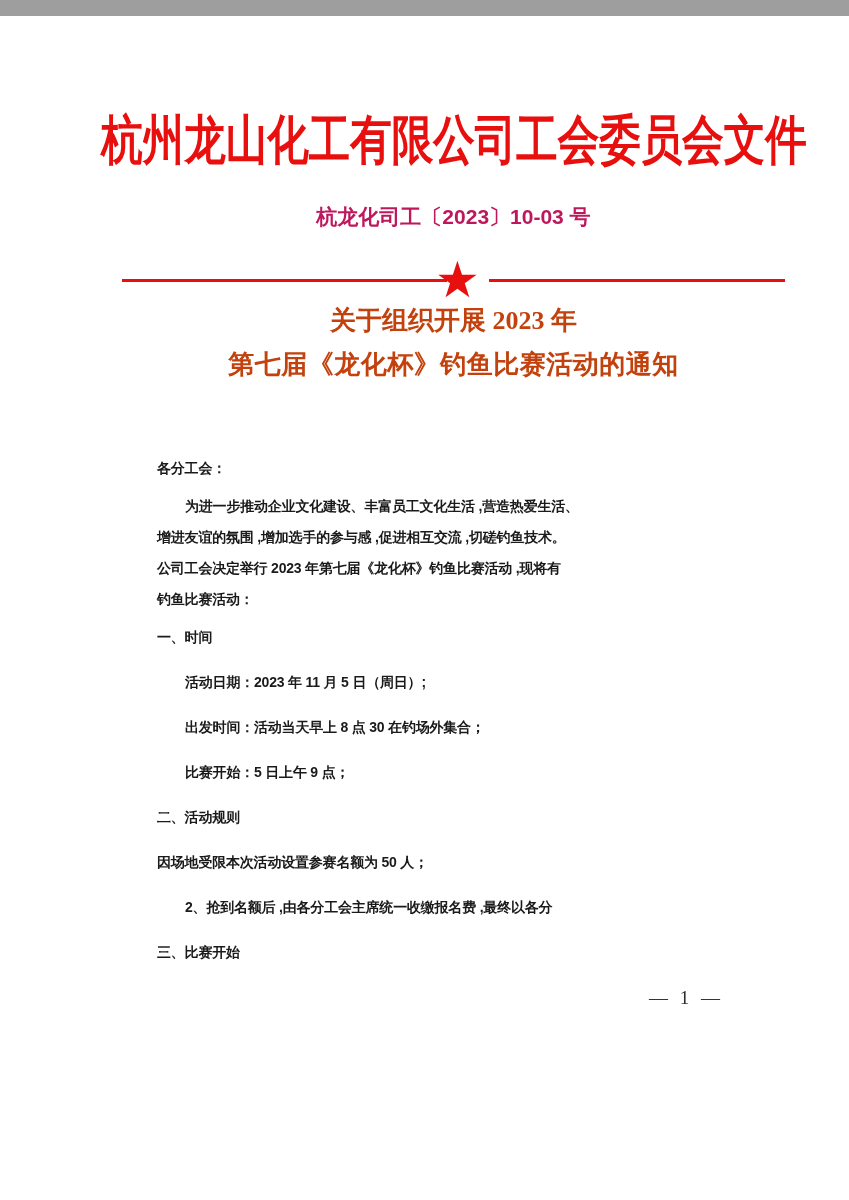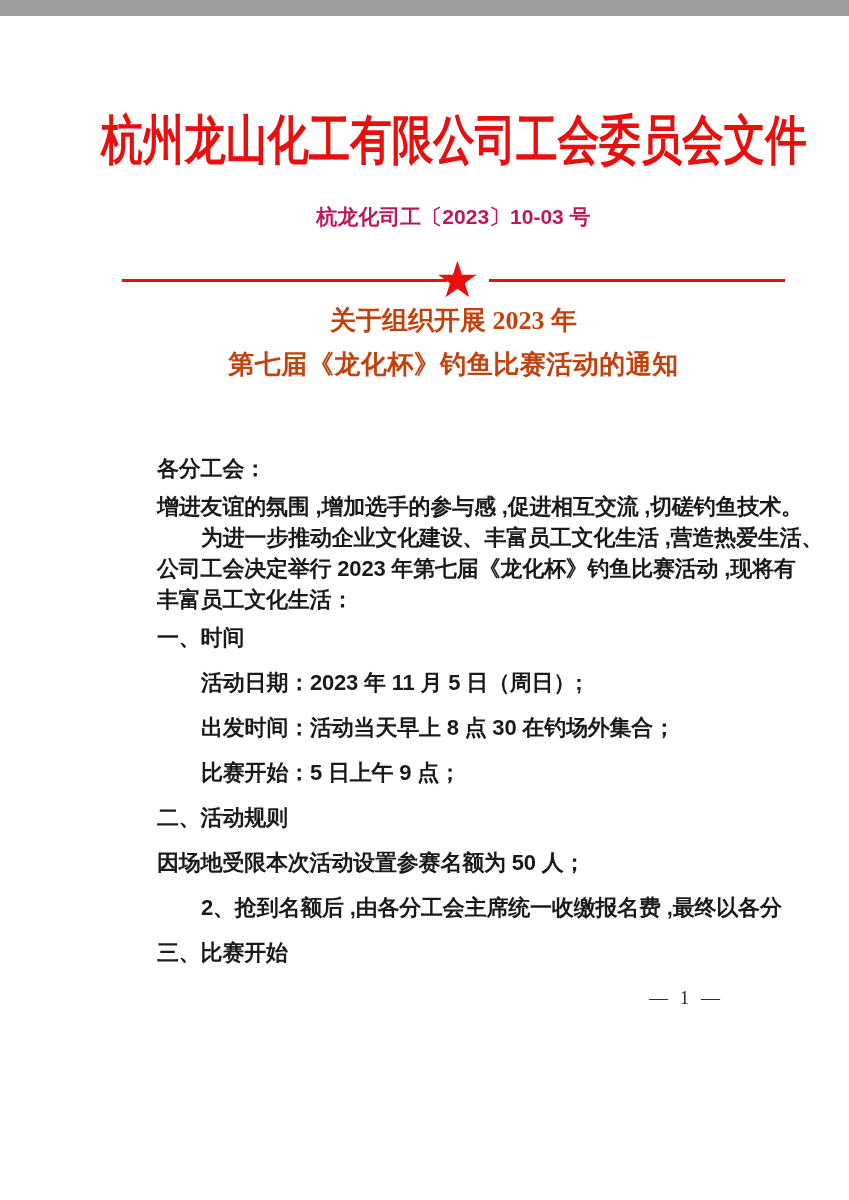"各分工会：" .body { font-size: 22px -> 14px }
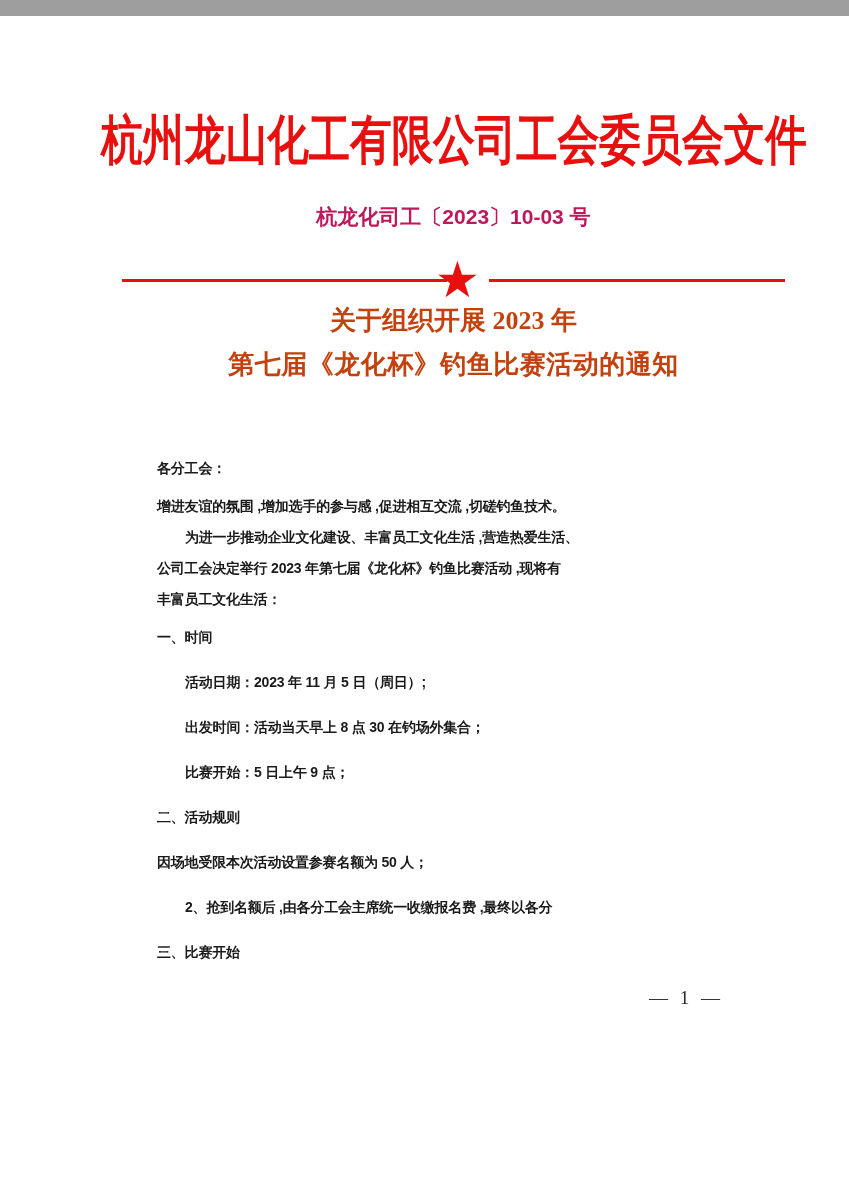"增进友谊的氛围 ,增加选手的参与感 ,促进相互交流 ,切磋钓鱼技术。" div.line { order: before "为进一步推动企业文化建设、丰富员工文化生活 ,营造热爱生活、" -> after "为进一步推动企业文化建设、丰富员工文化生活 ,营造热爱生活、" }
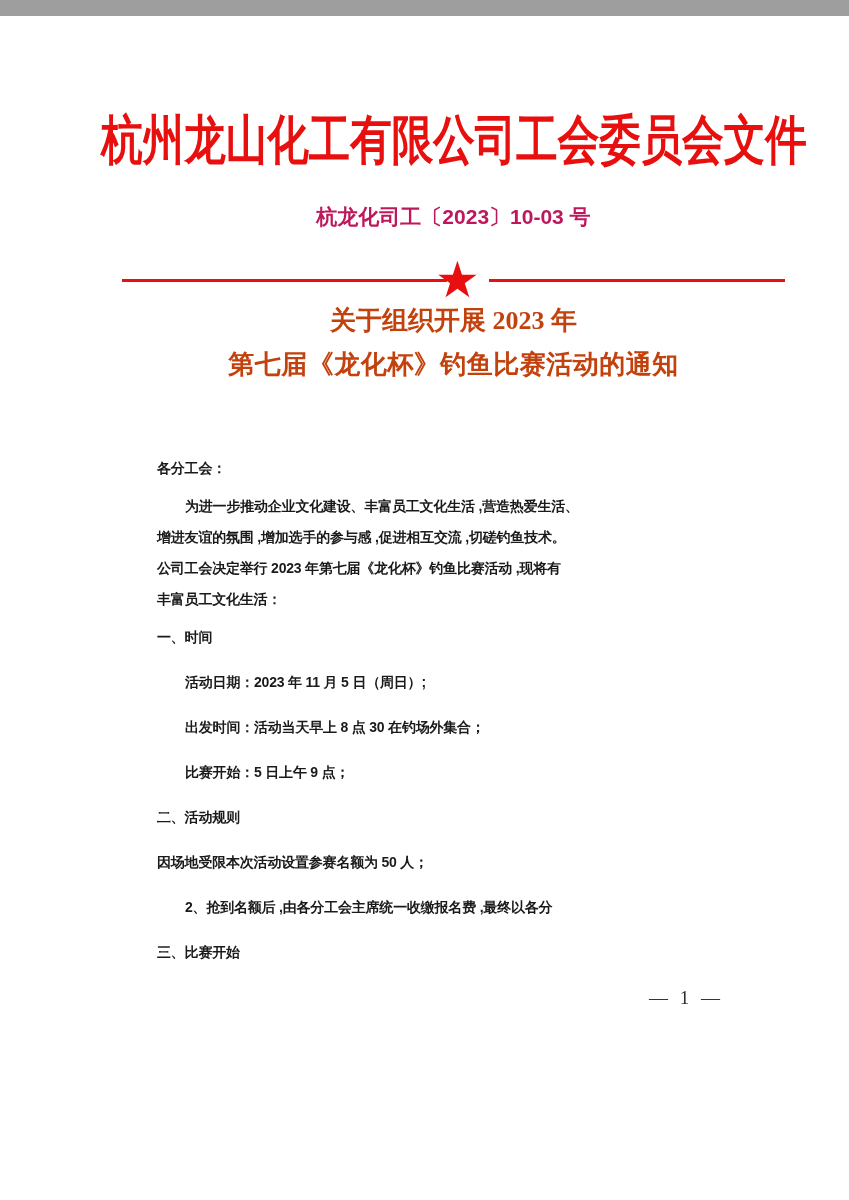"丰富员工文化生活：" div.line { text: 丰富员工文化生活 -> 钓鱼比赛活动 }
